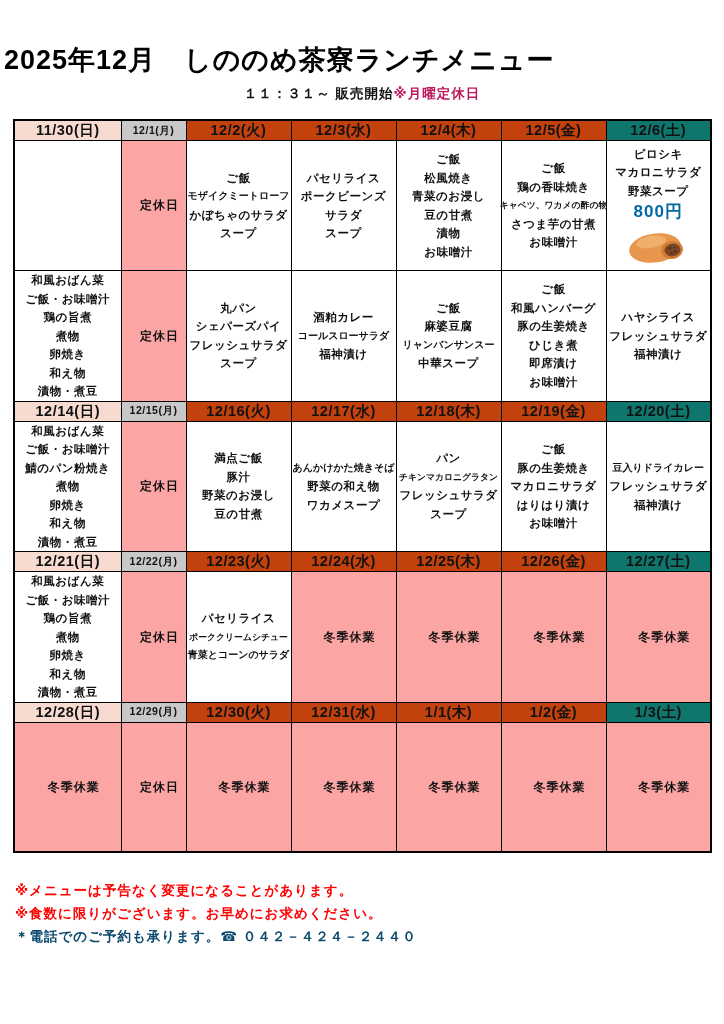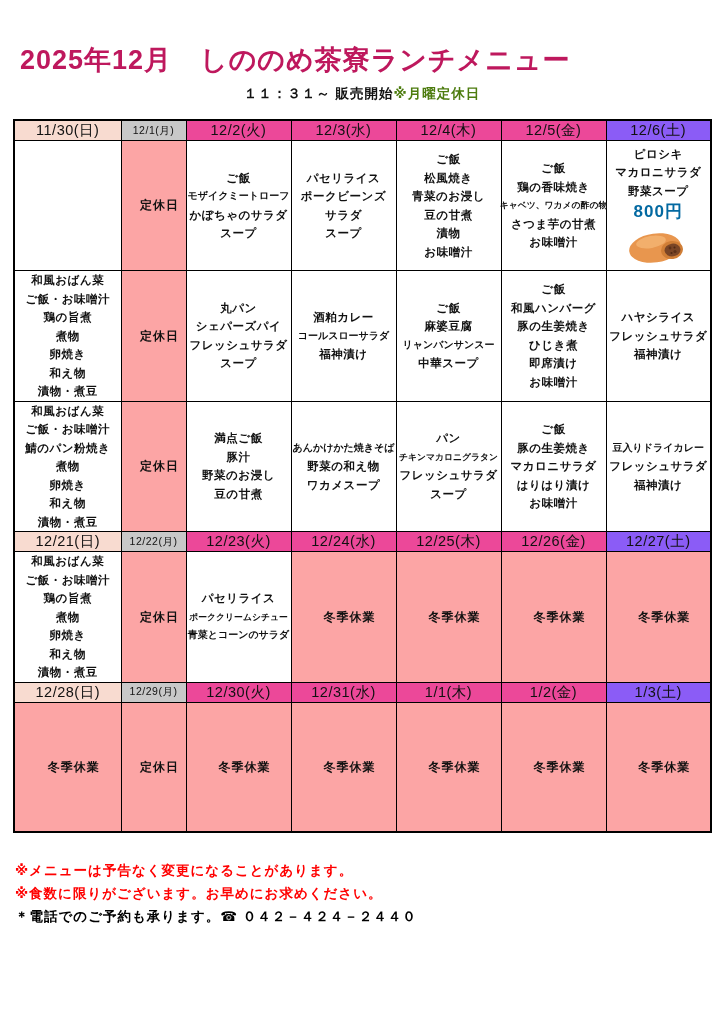"2025年12月 しののめ茶寮ランチメニュー" .title { color: #be185d -> #000000; padding-left: 20px -> 4px }
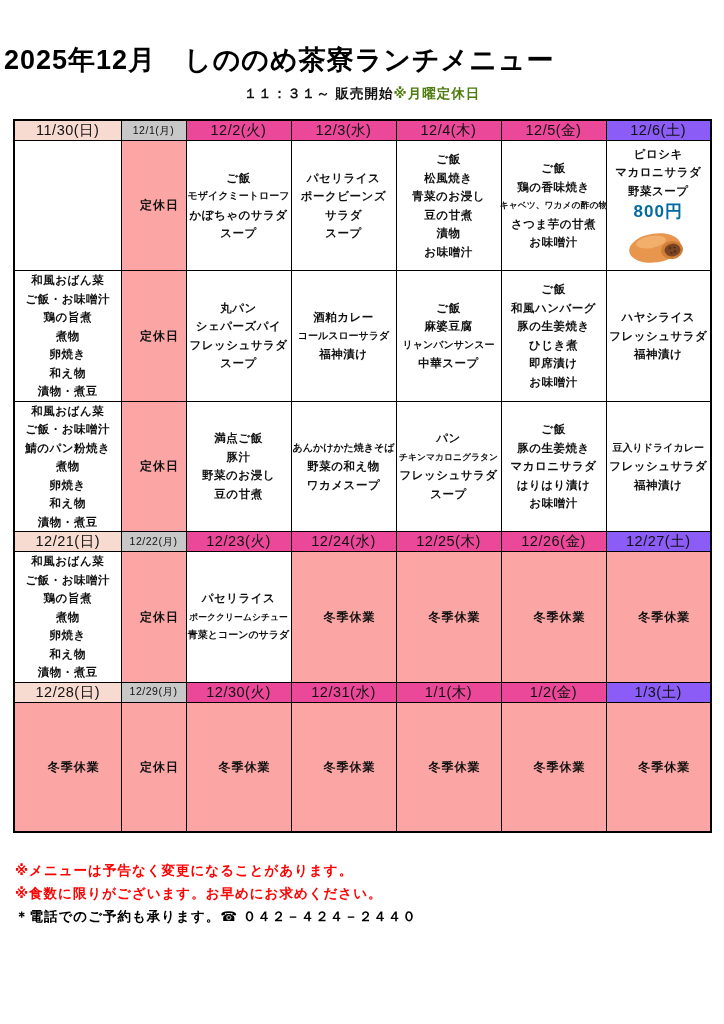"※月曜定休日" .subtitle .red { color: #4d7c0f -> #be185d }
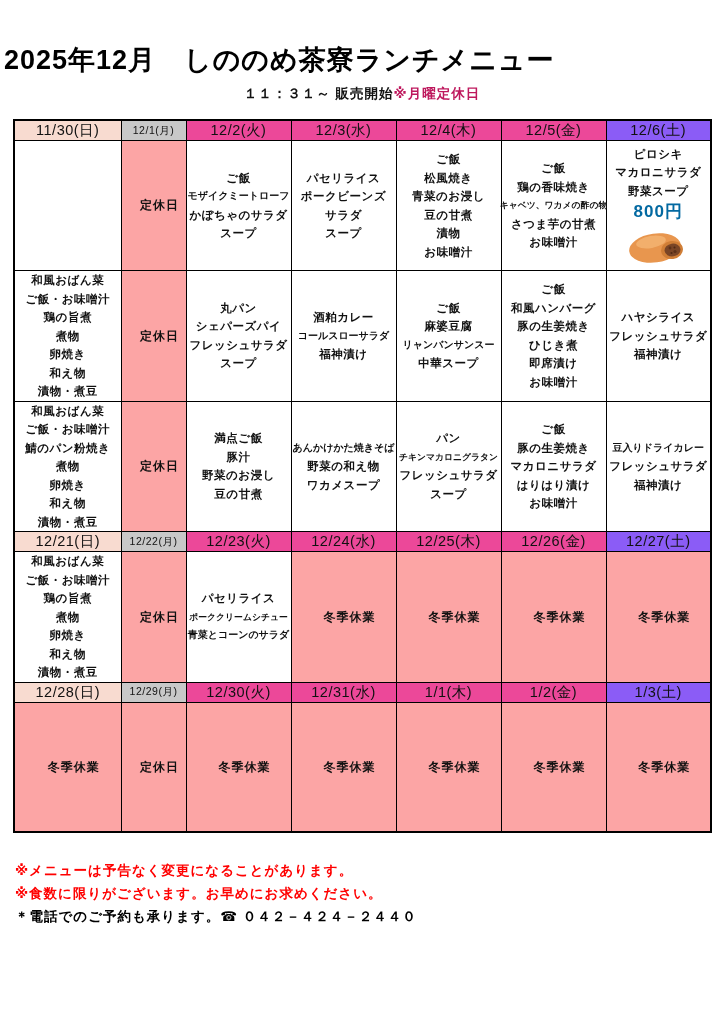"11/30(日)" th.hdr { font-weight: normal -> bold }
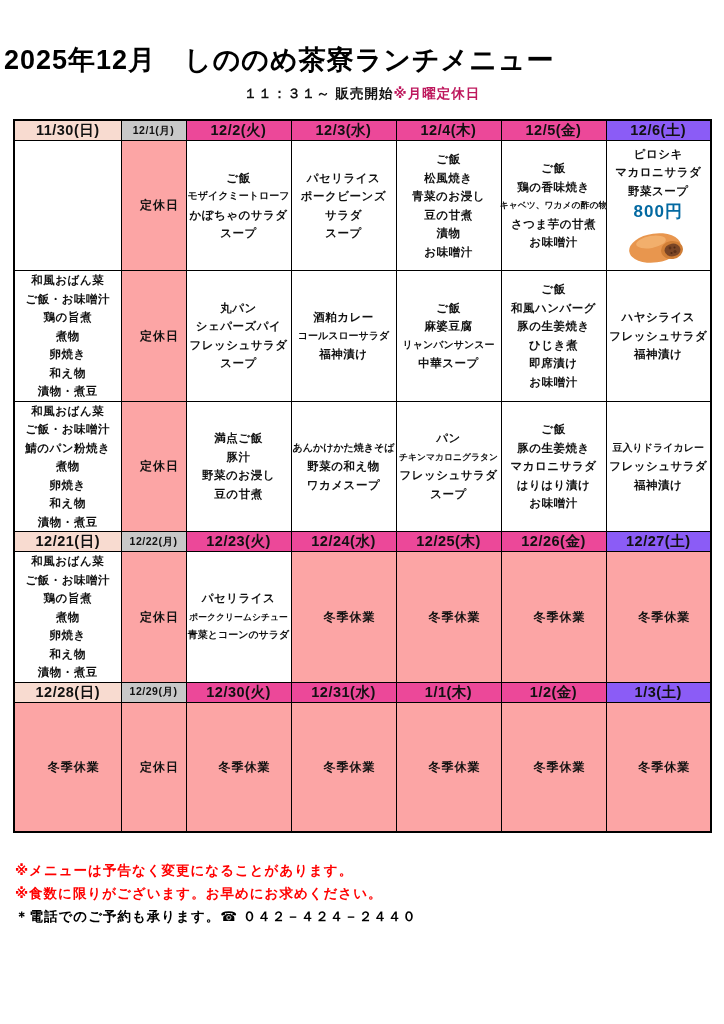"12/2(火)" th.c-wd { background: #ec4899 -> #c2410c }
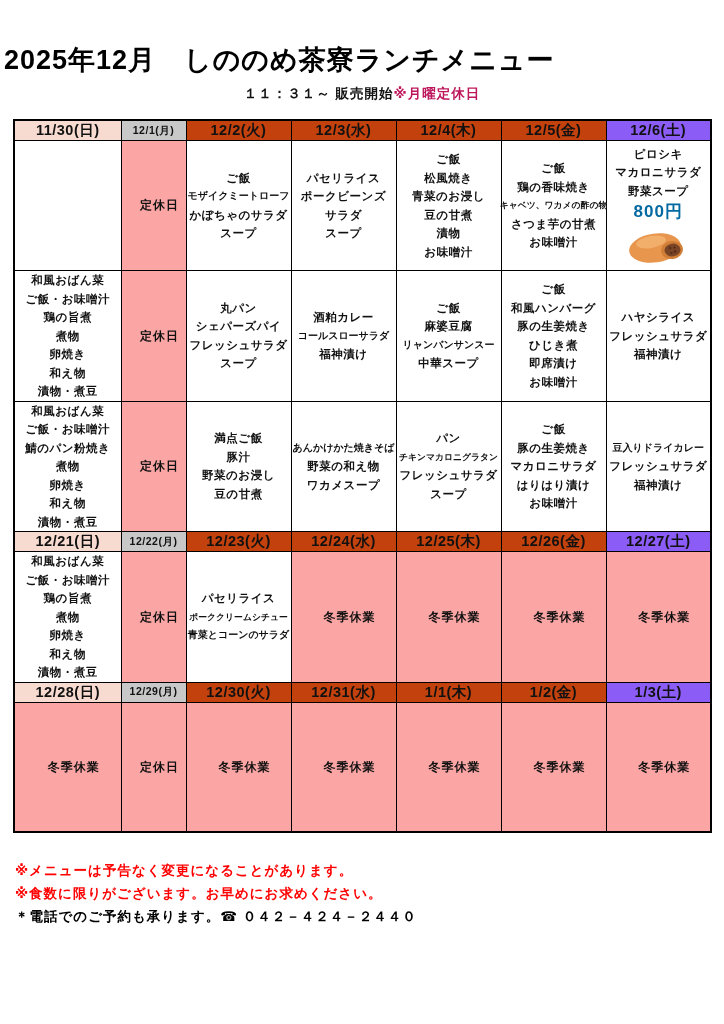"12/6(土)" th.c-sat { background: #8b5cf6 -> #0f766e }
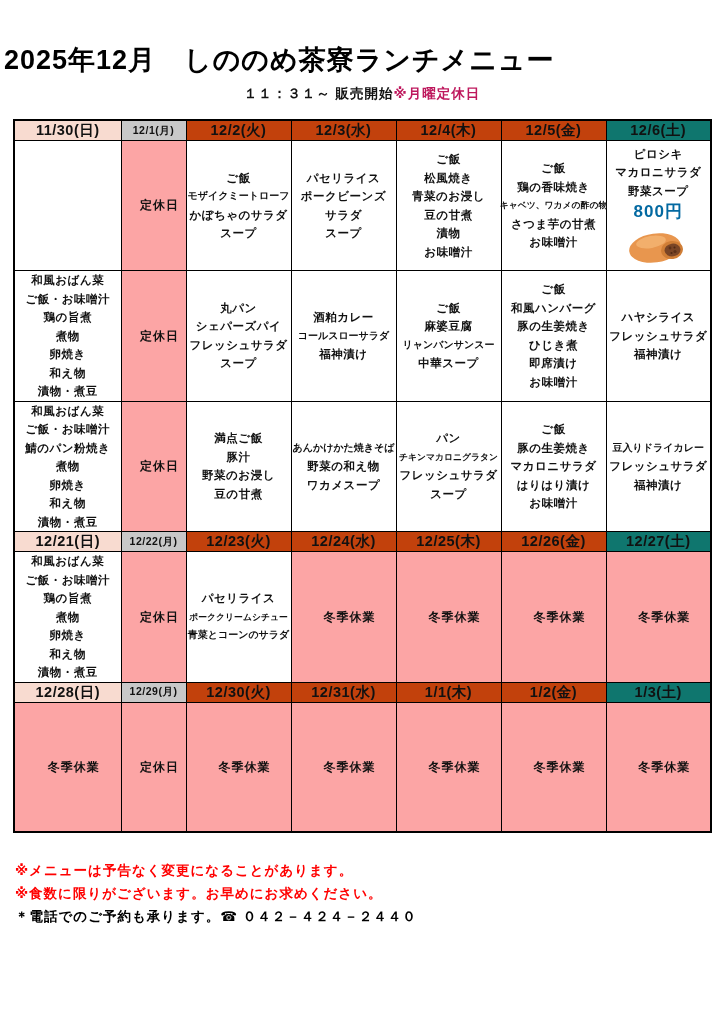"12/14(日)" tr { html: none -> <tr> <th>12/14(日)</th> <th>12/15(月)</th> <th>12/16(火)</th> <th>12/17(水)</th> <th>12/18(木)</th> <th>12/19(金)</th> <th>12/20(土)</th> </tr> }
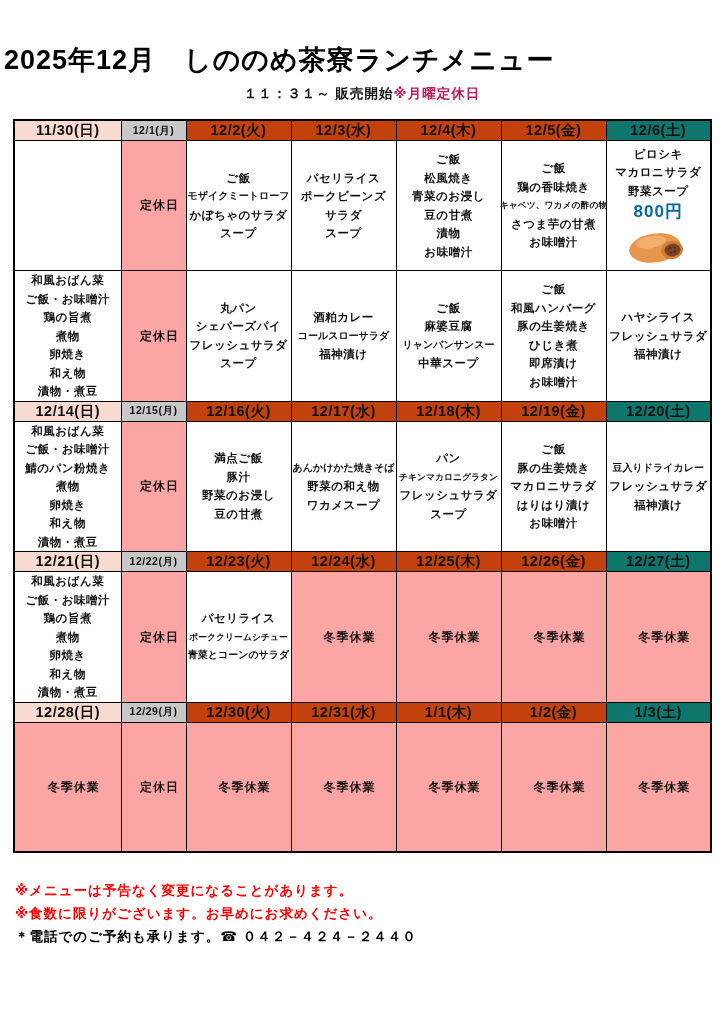"＊電話でのご予約も承ります。☎ ０４２－４２４－２４４０" .note-black { color: #000000 -> #0c4a6e }
